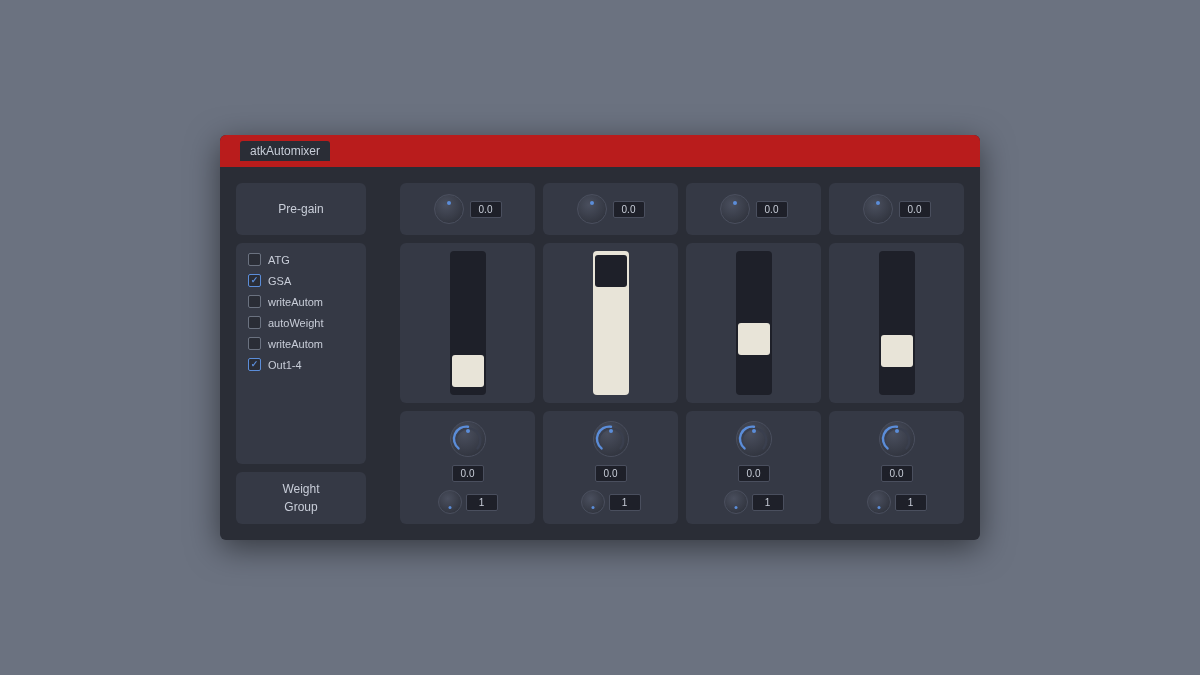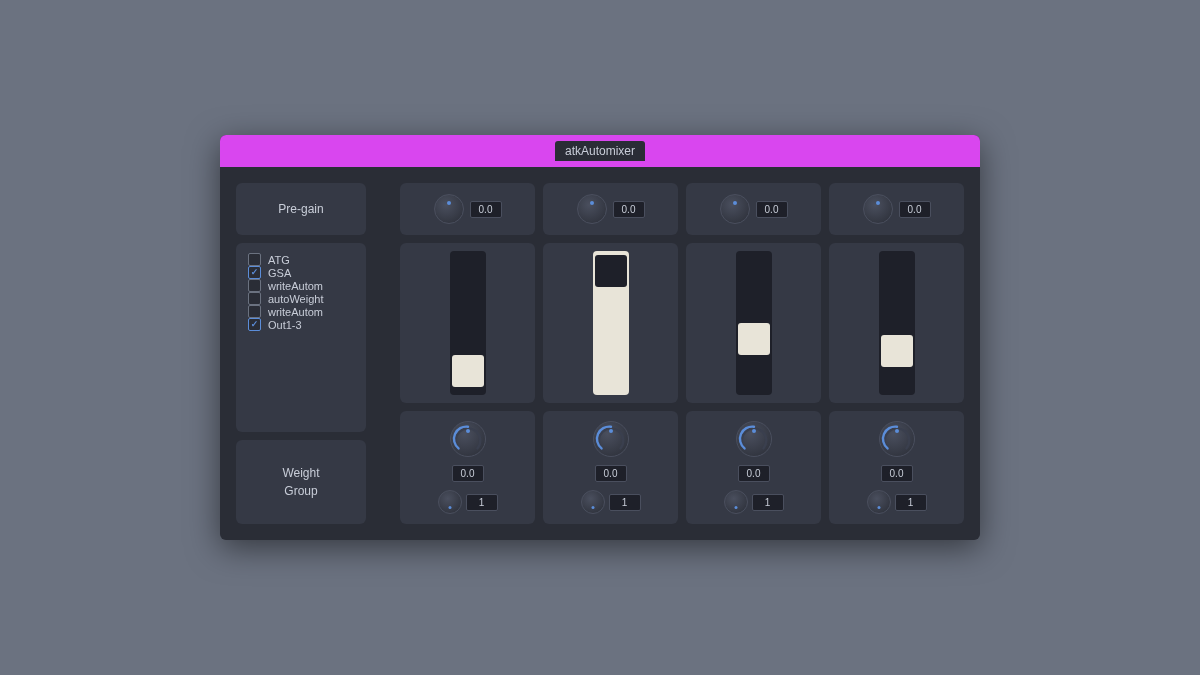"atkAutomixer" .title-bar { background: #d946ef -> #b91c1c; justify-content: center -> none }
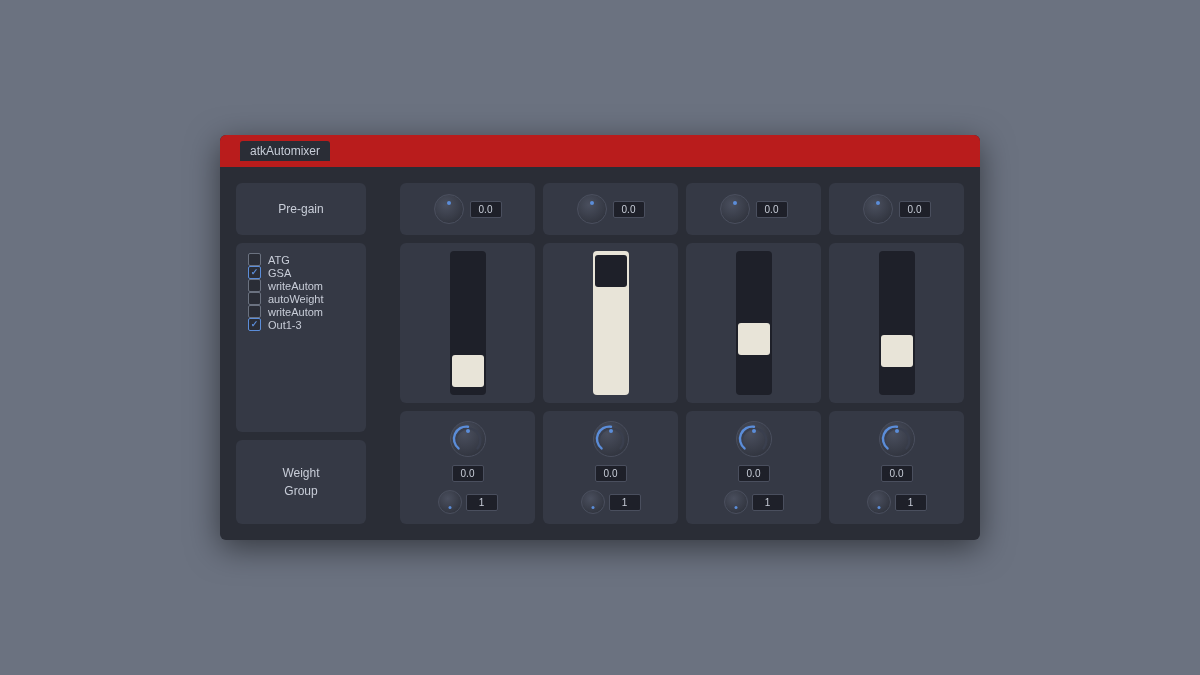"ATG" .checkboxes-panel { gap: 0 -> 8px }
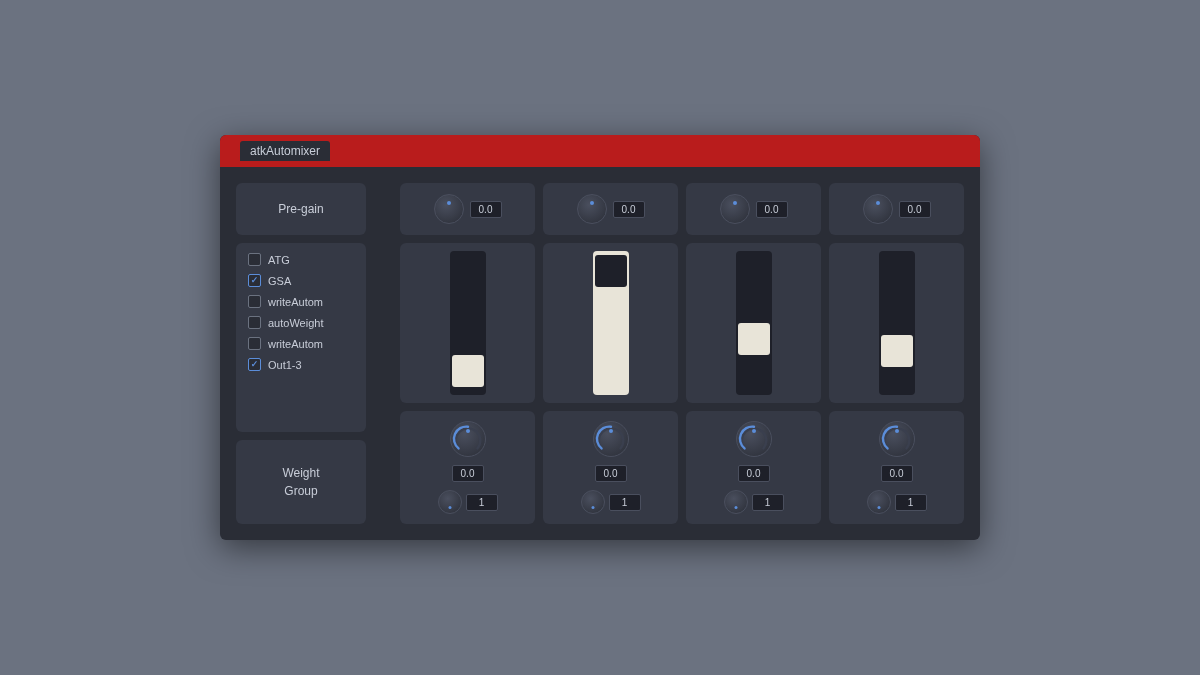"Out1-3" span { text: Out1-3 -> Out1-4 }
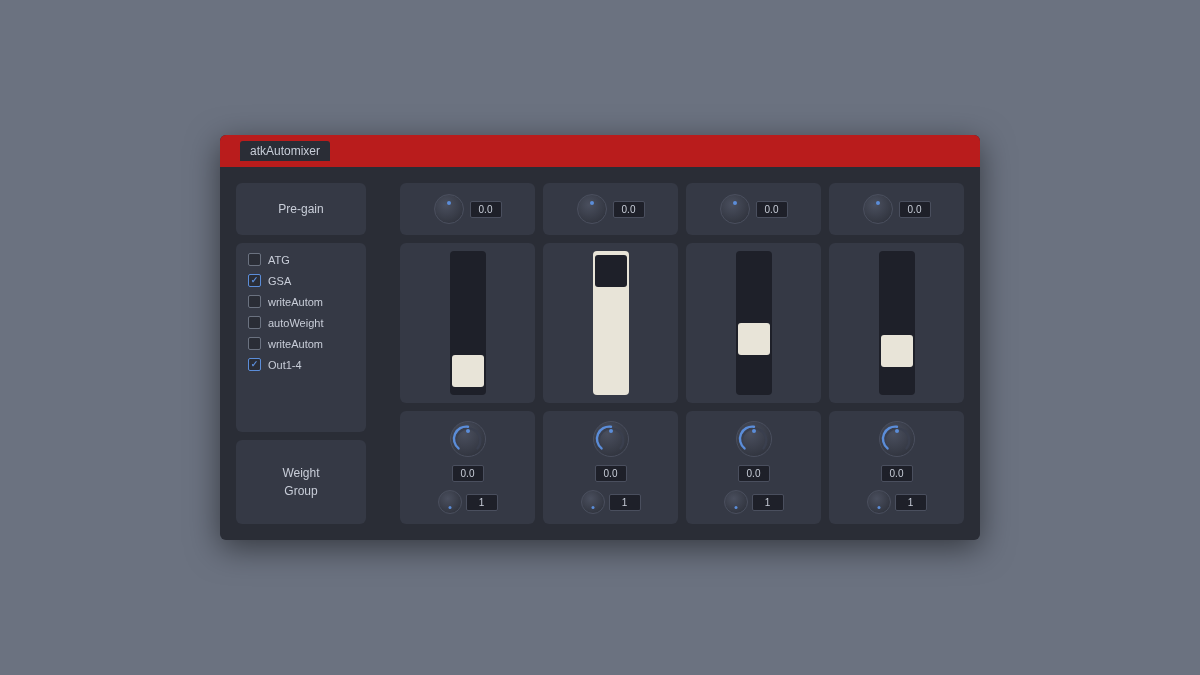"Weight" .weight-group-panel { height: 84px -> 52px }
